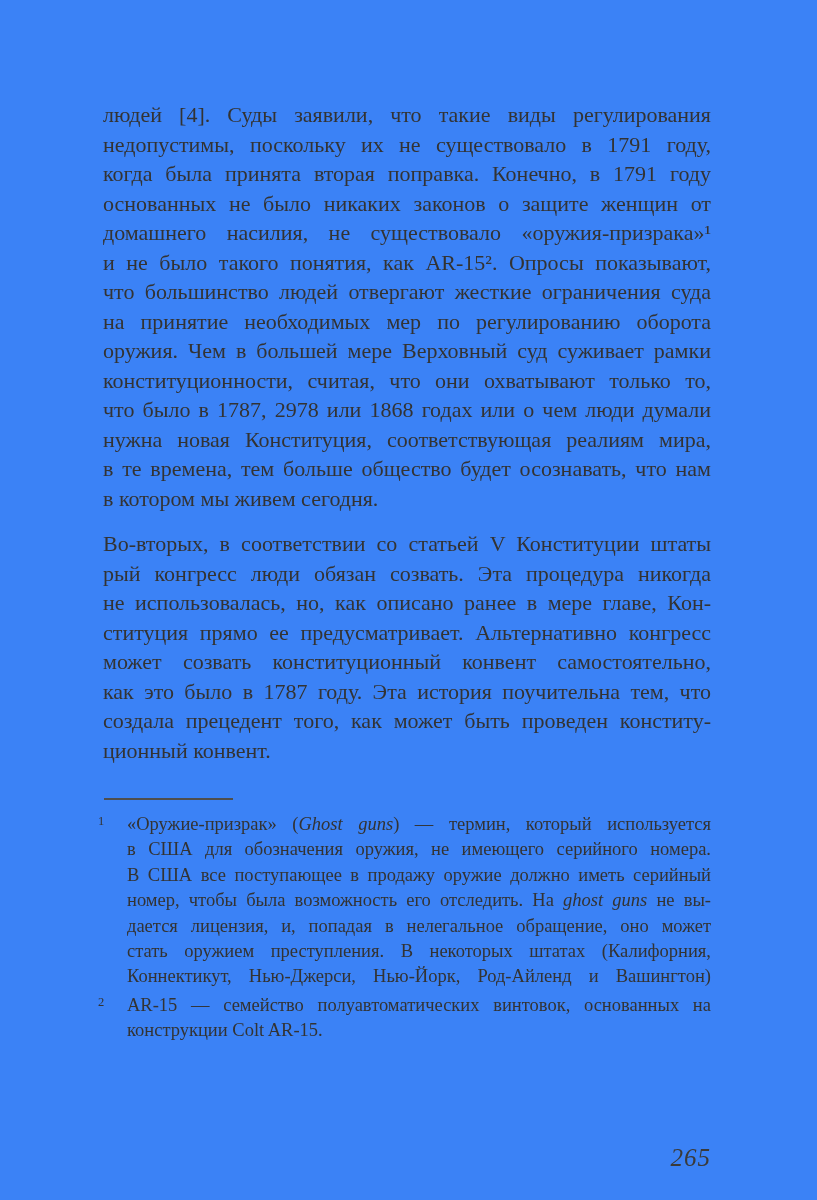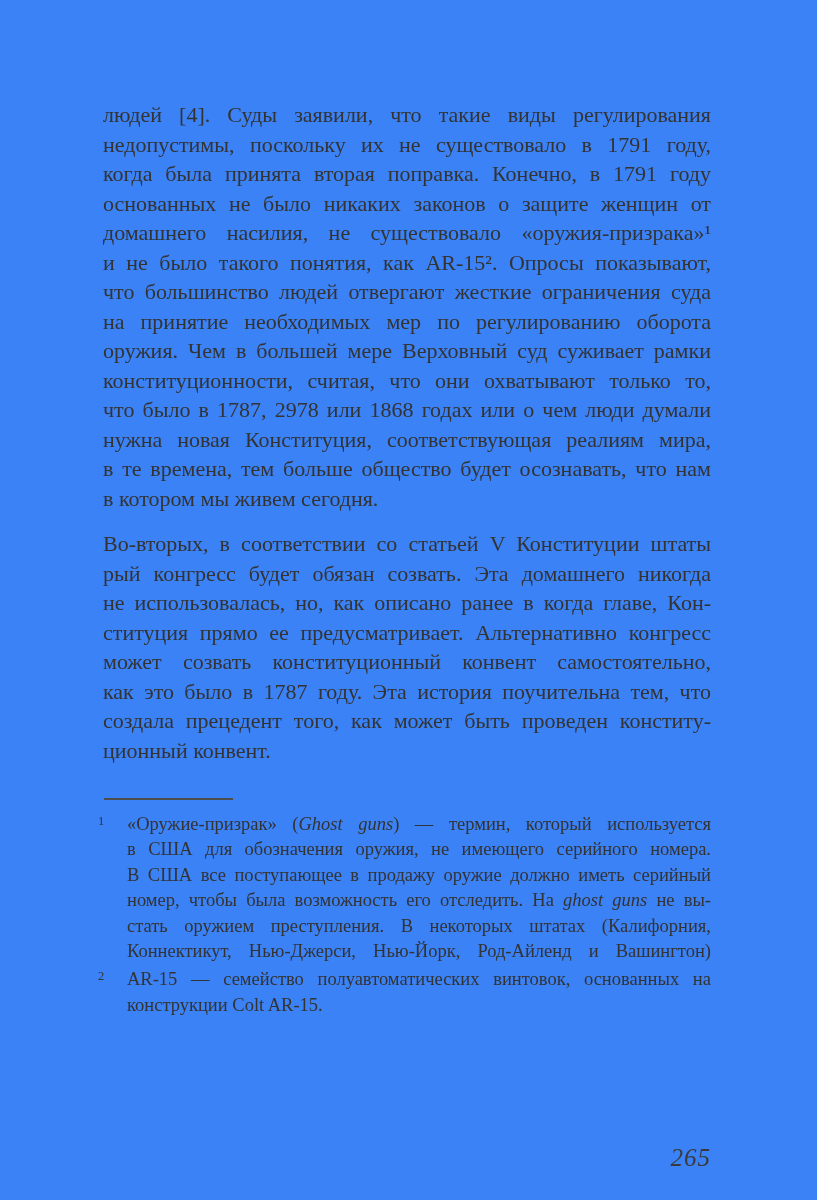"рый конгресс будет обязан созвать." span { text: будет обязан созвать. Эта домашнего -> люди обязан созвать. Эта процедура }
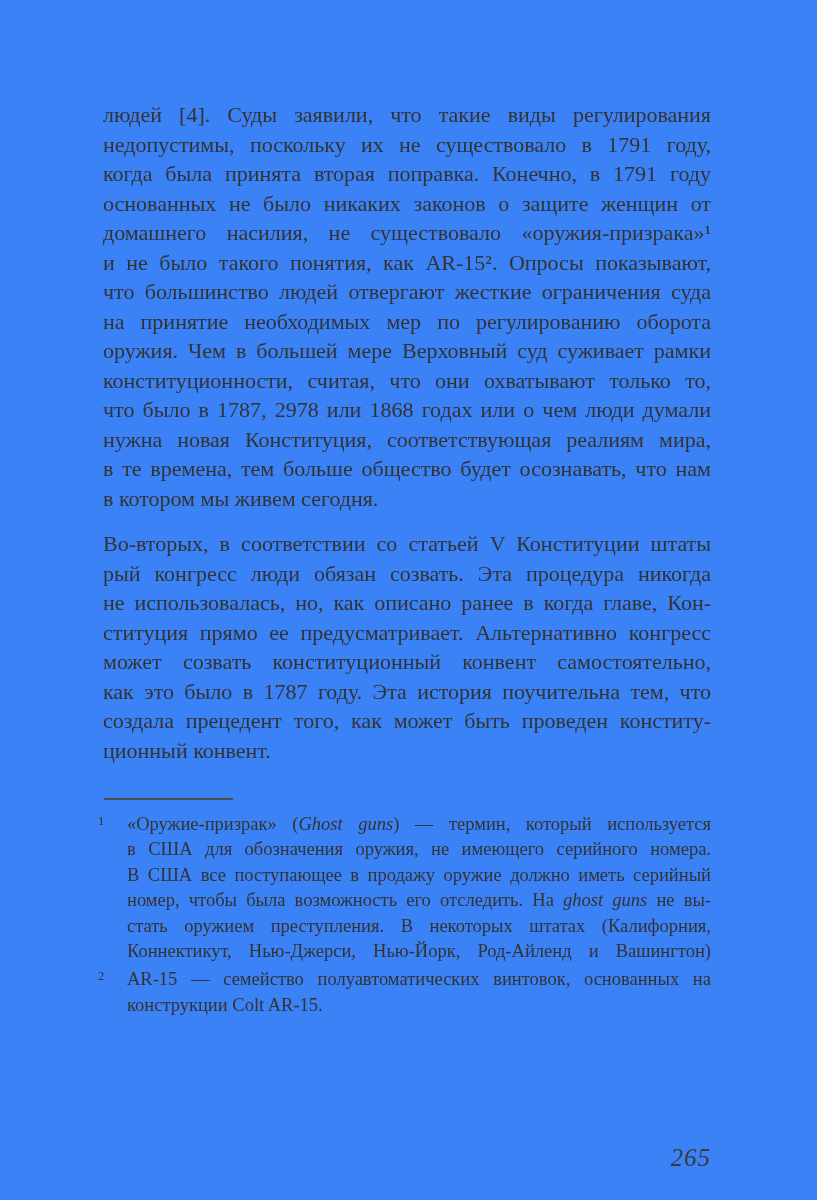"не использовалась, но, как описано" span { text: когда -> мере }
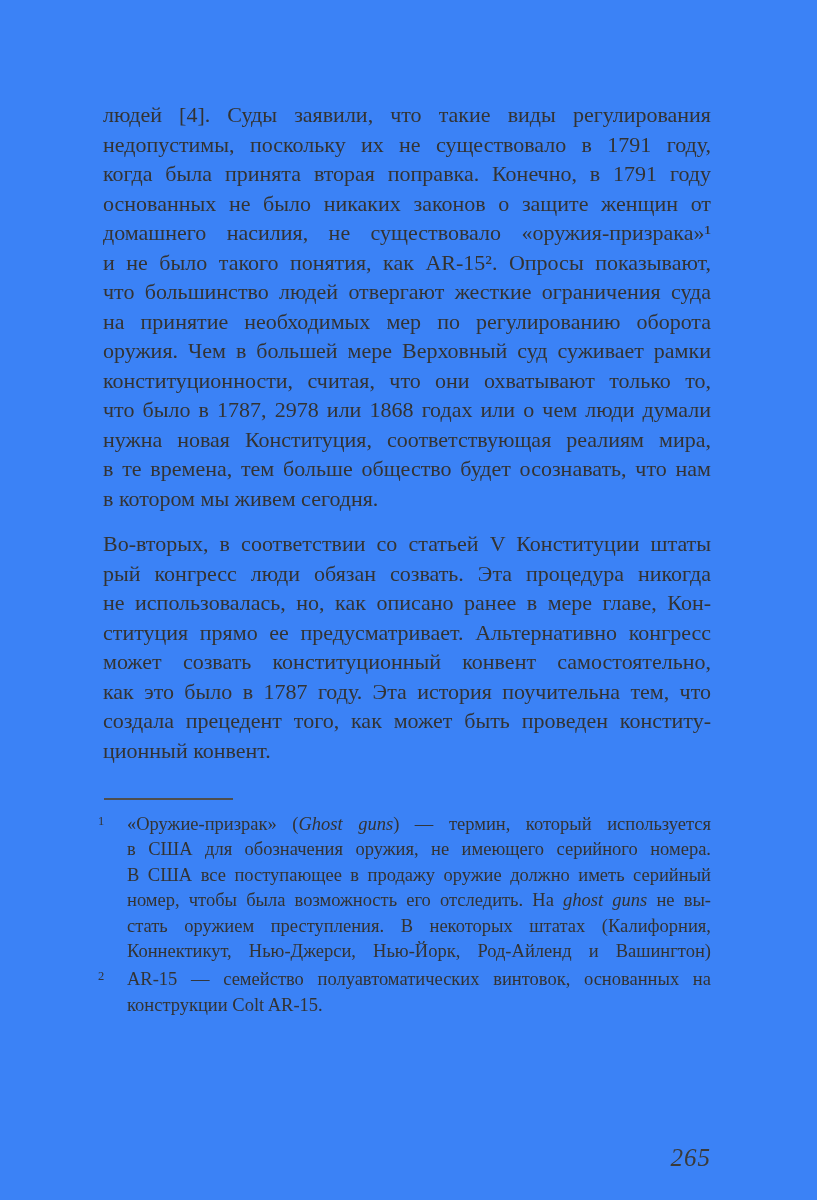"дается лицензия, и, попадая в" div.line { html: none -> <div><span>дается лицензия, и, попадая в нелегальное обращение, оно может</span></div> }
